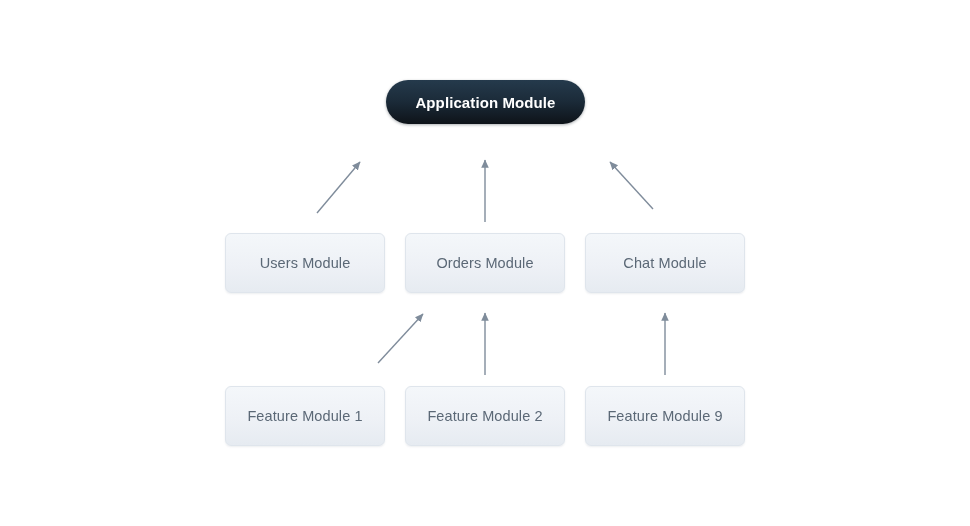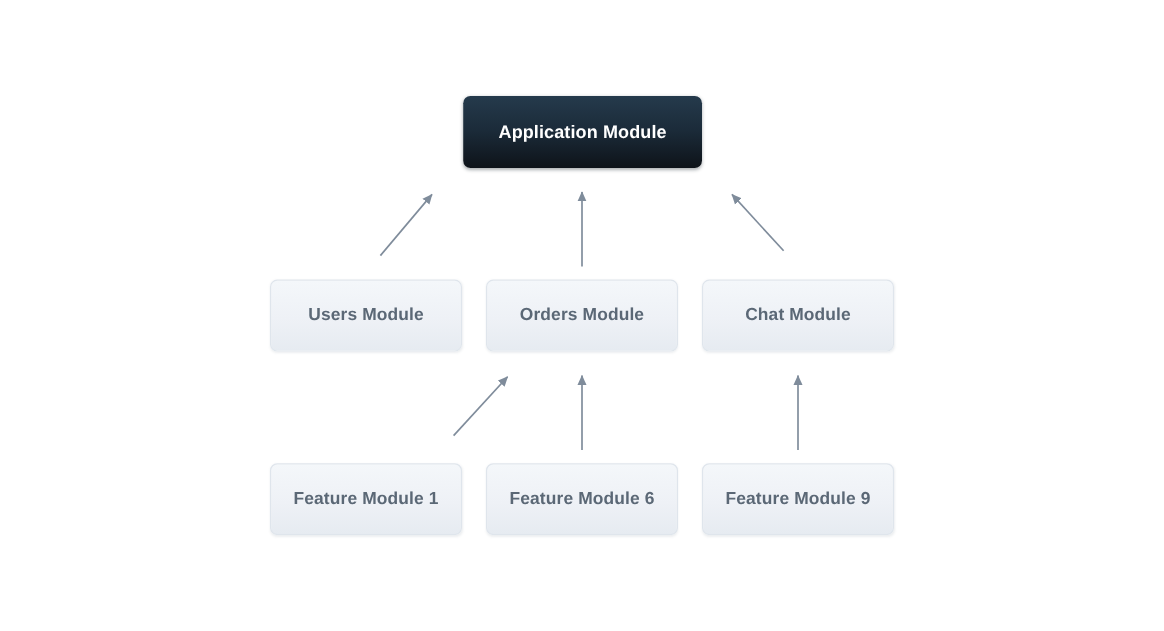"Application Module" .node-root { border-radius: none -> 27px; height: 60px -> 44px }
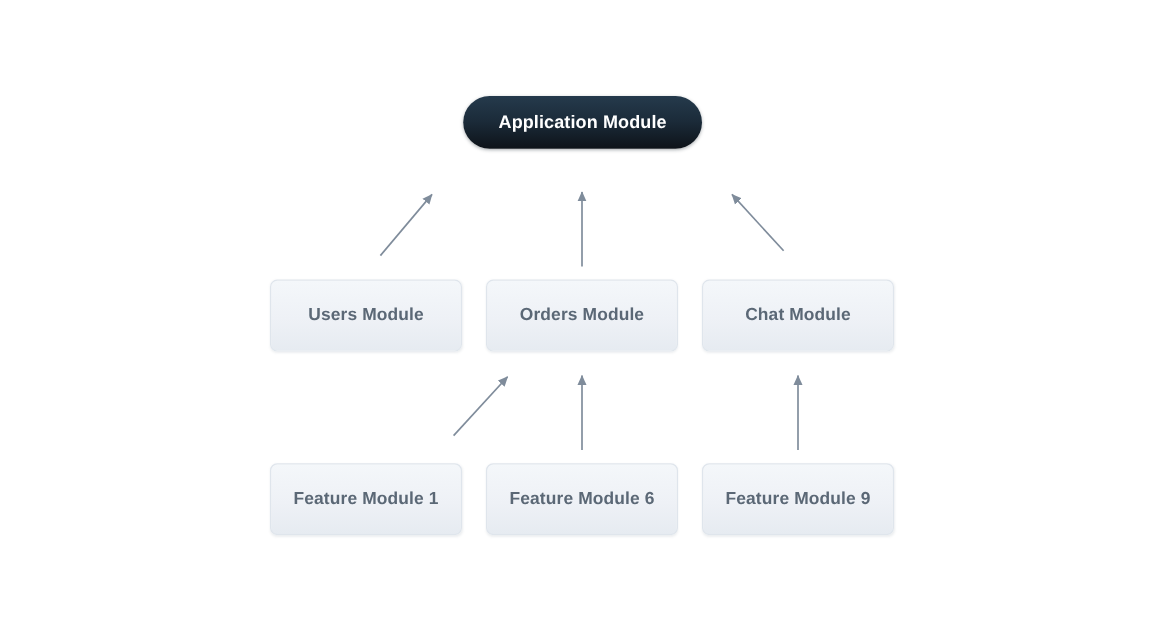"Users Module" .node-light { font-weight: bold -> normal }
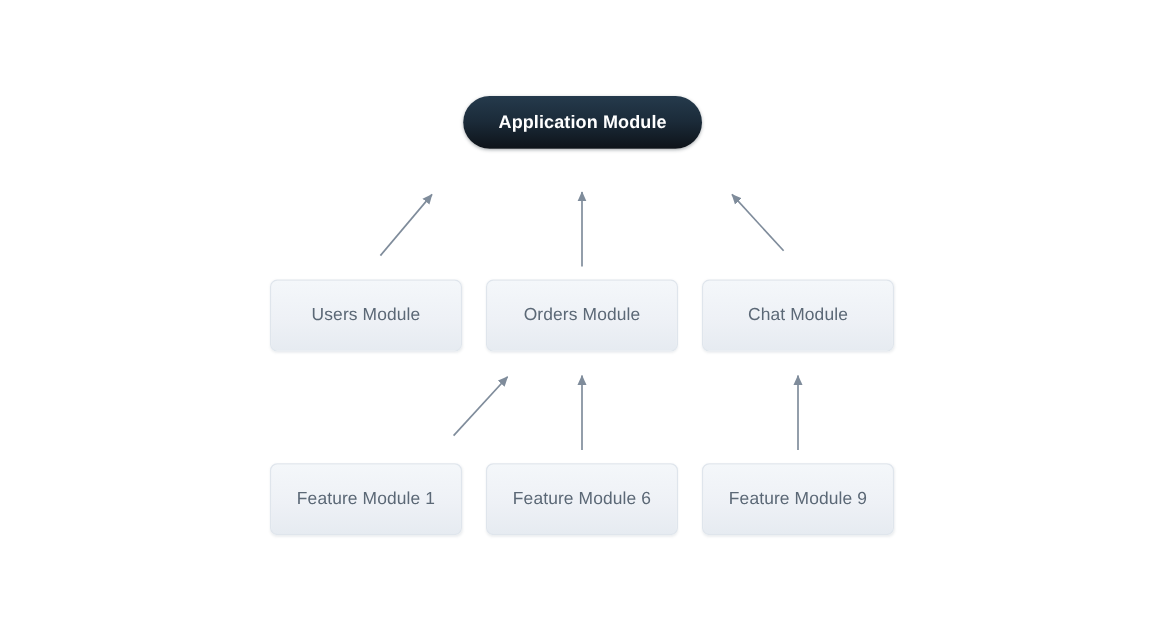"Feature Module 6" span { text: 6 -> 2 }
